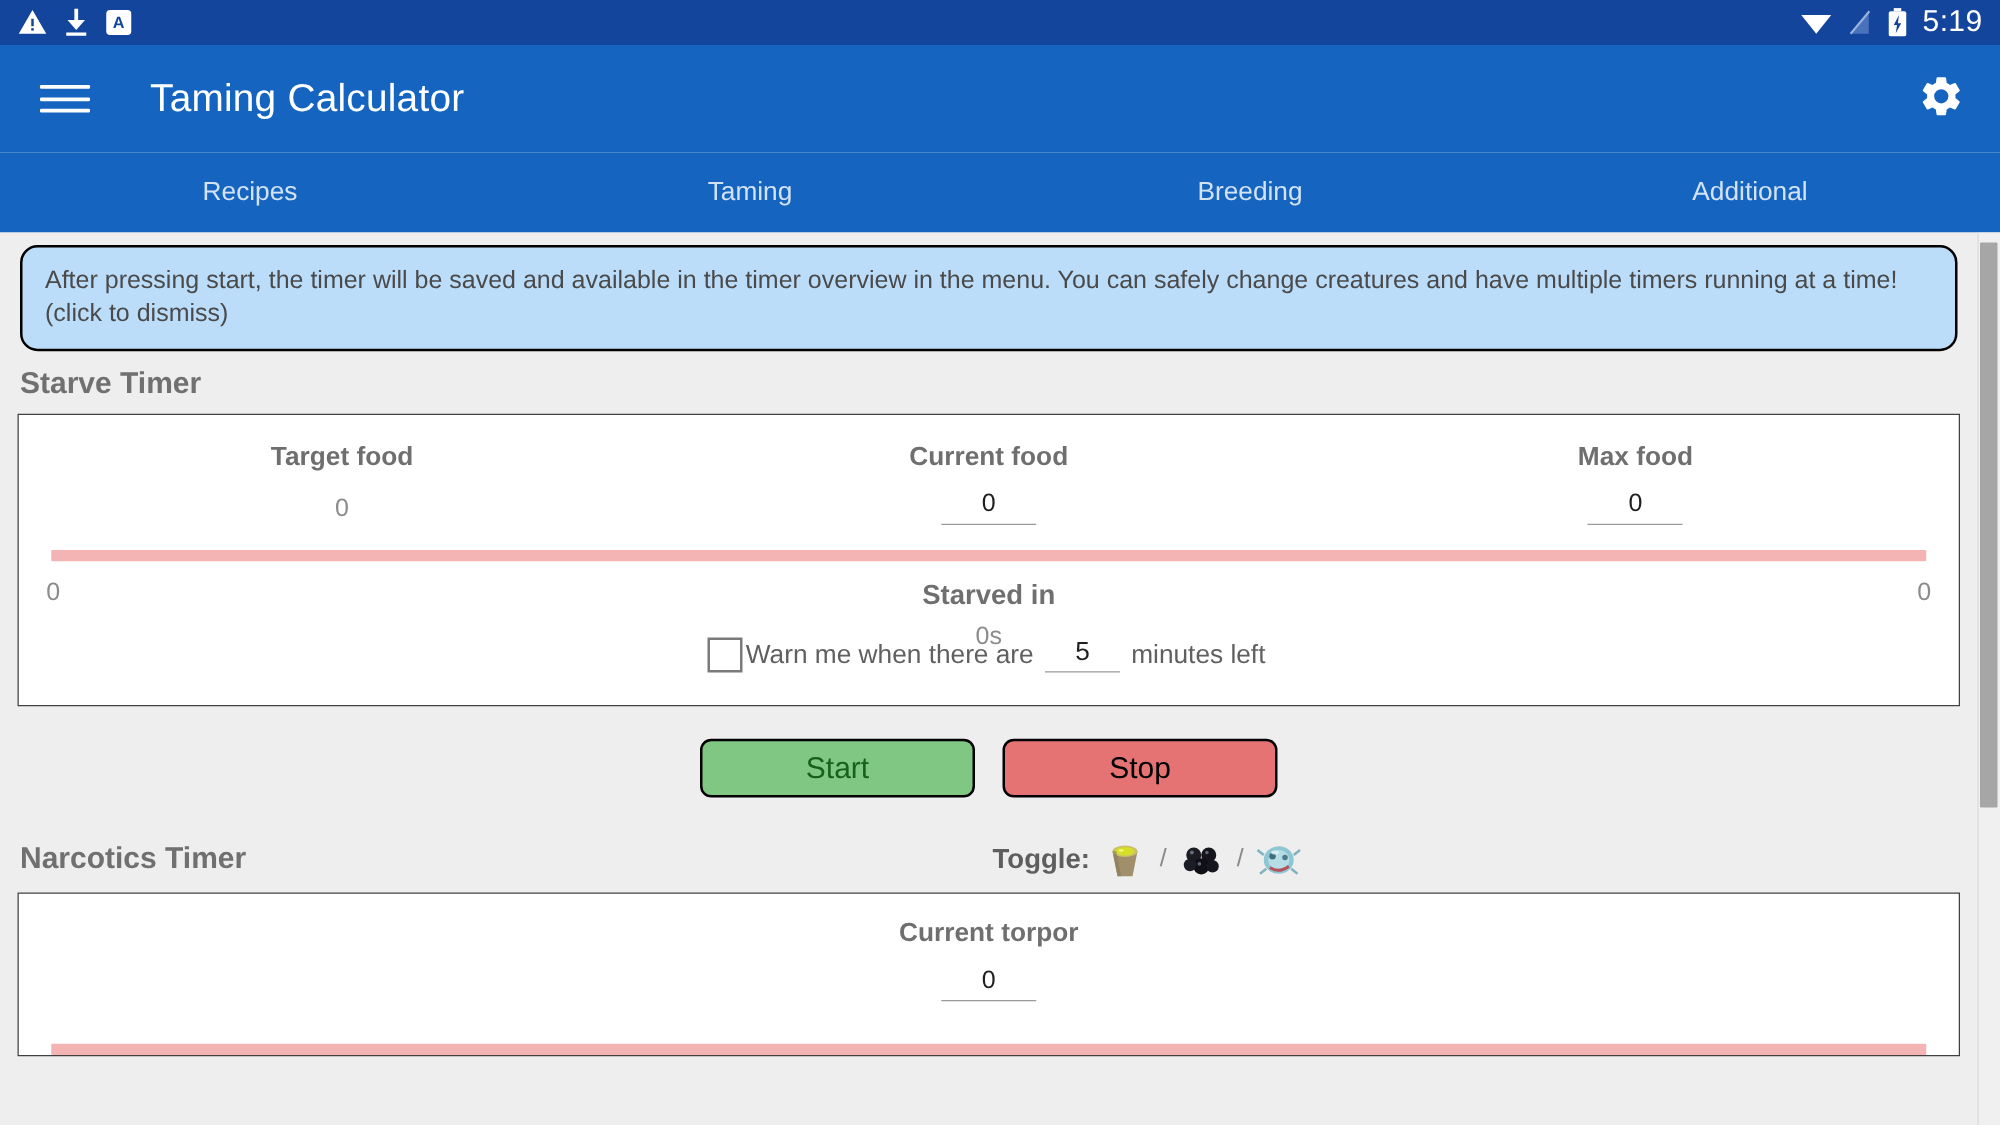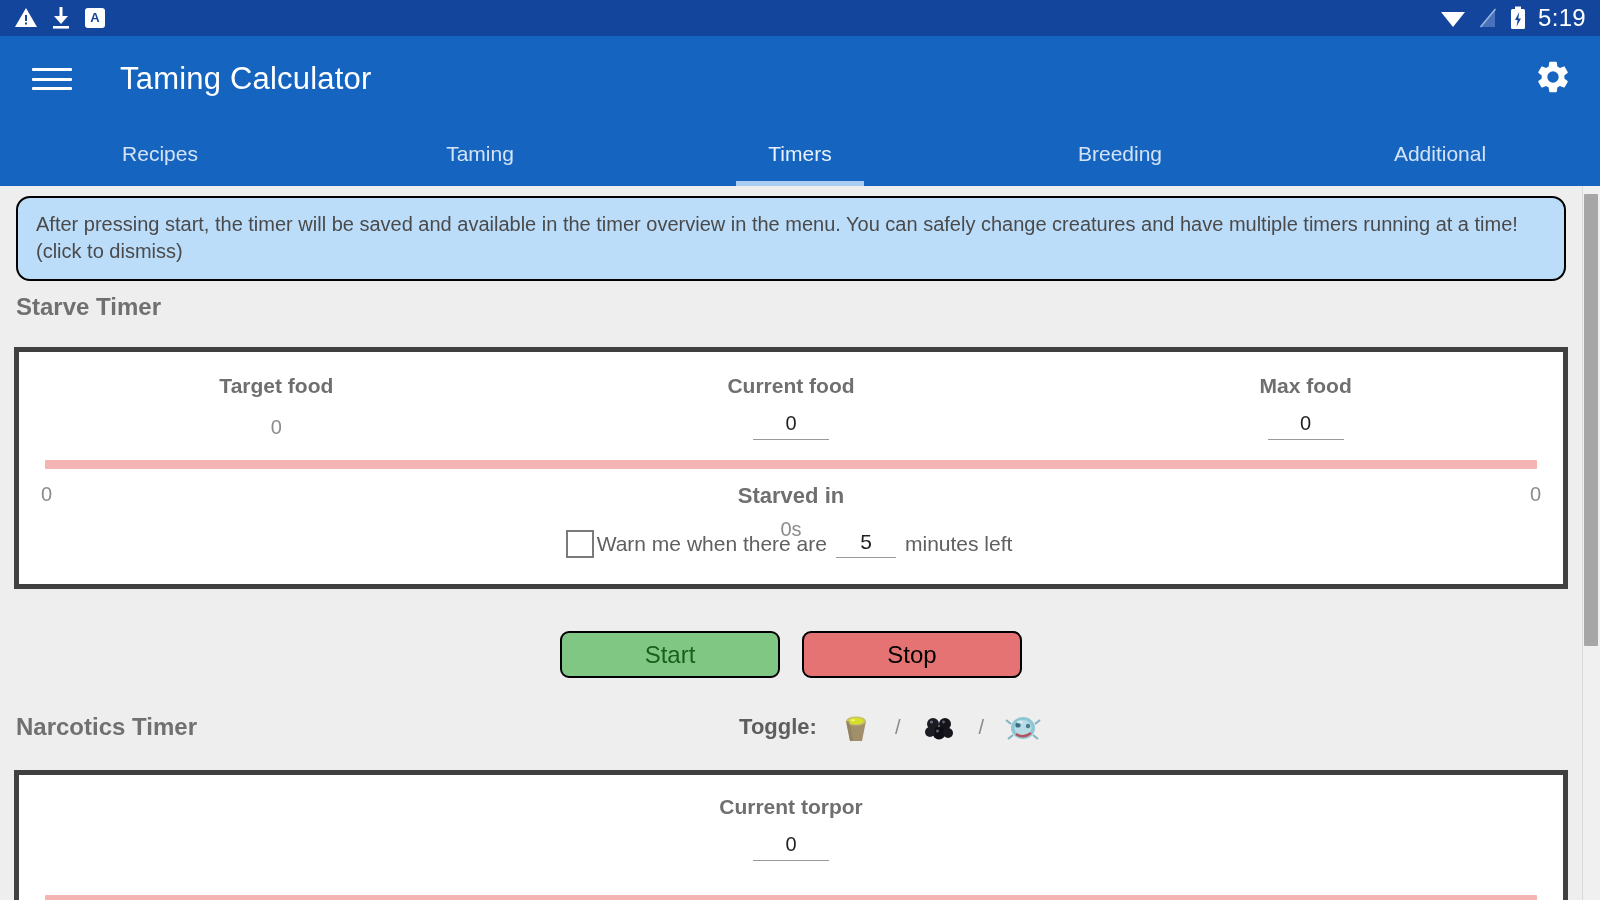"Timers" div.tab { html: <div> <span>Timers</span> </div> -> none }
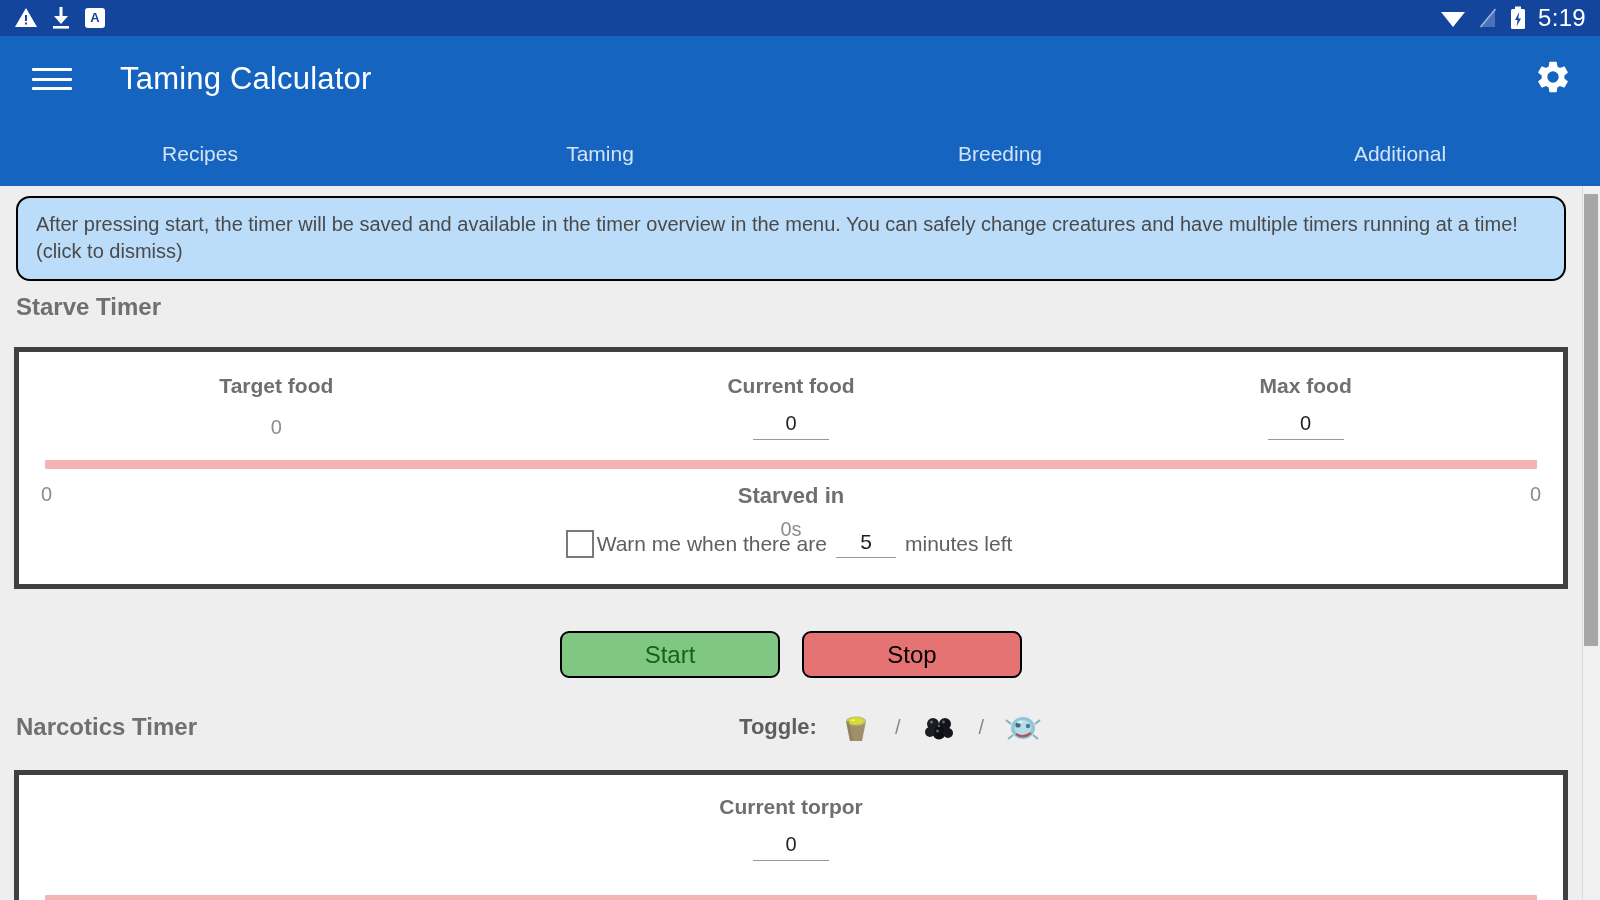"Target food" .card { border: 5px solid #404040 -> 1px solid #404040; margin: 16px 14px -> 0 14px }
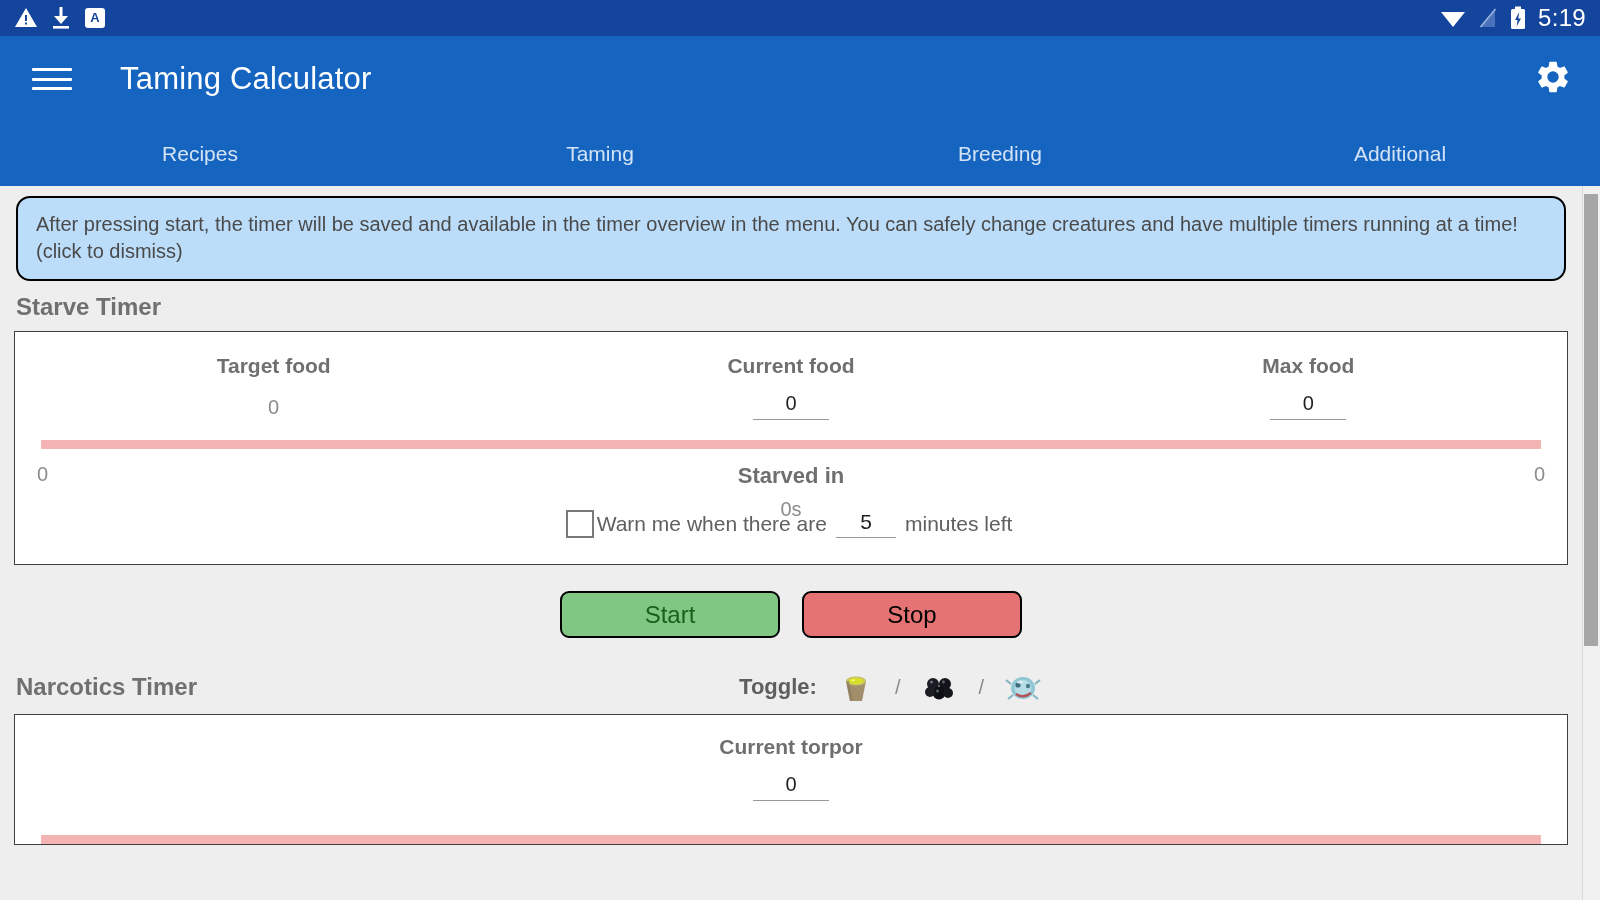"Toggle:" .narc-toggle { gap: 20px -> 9px }
